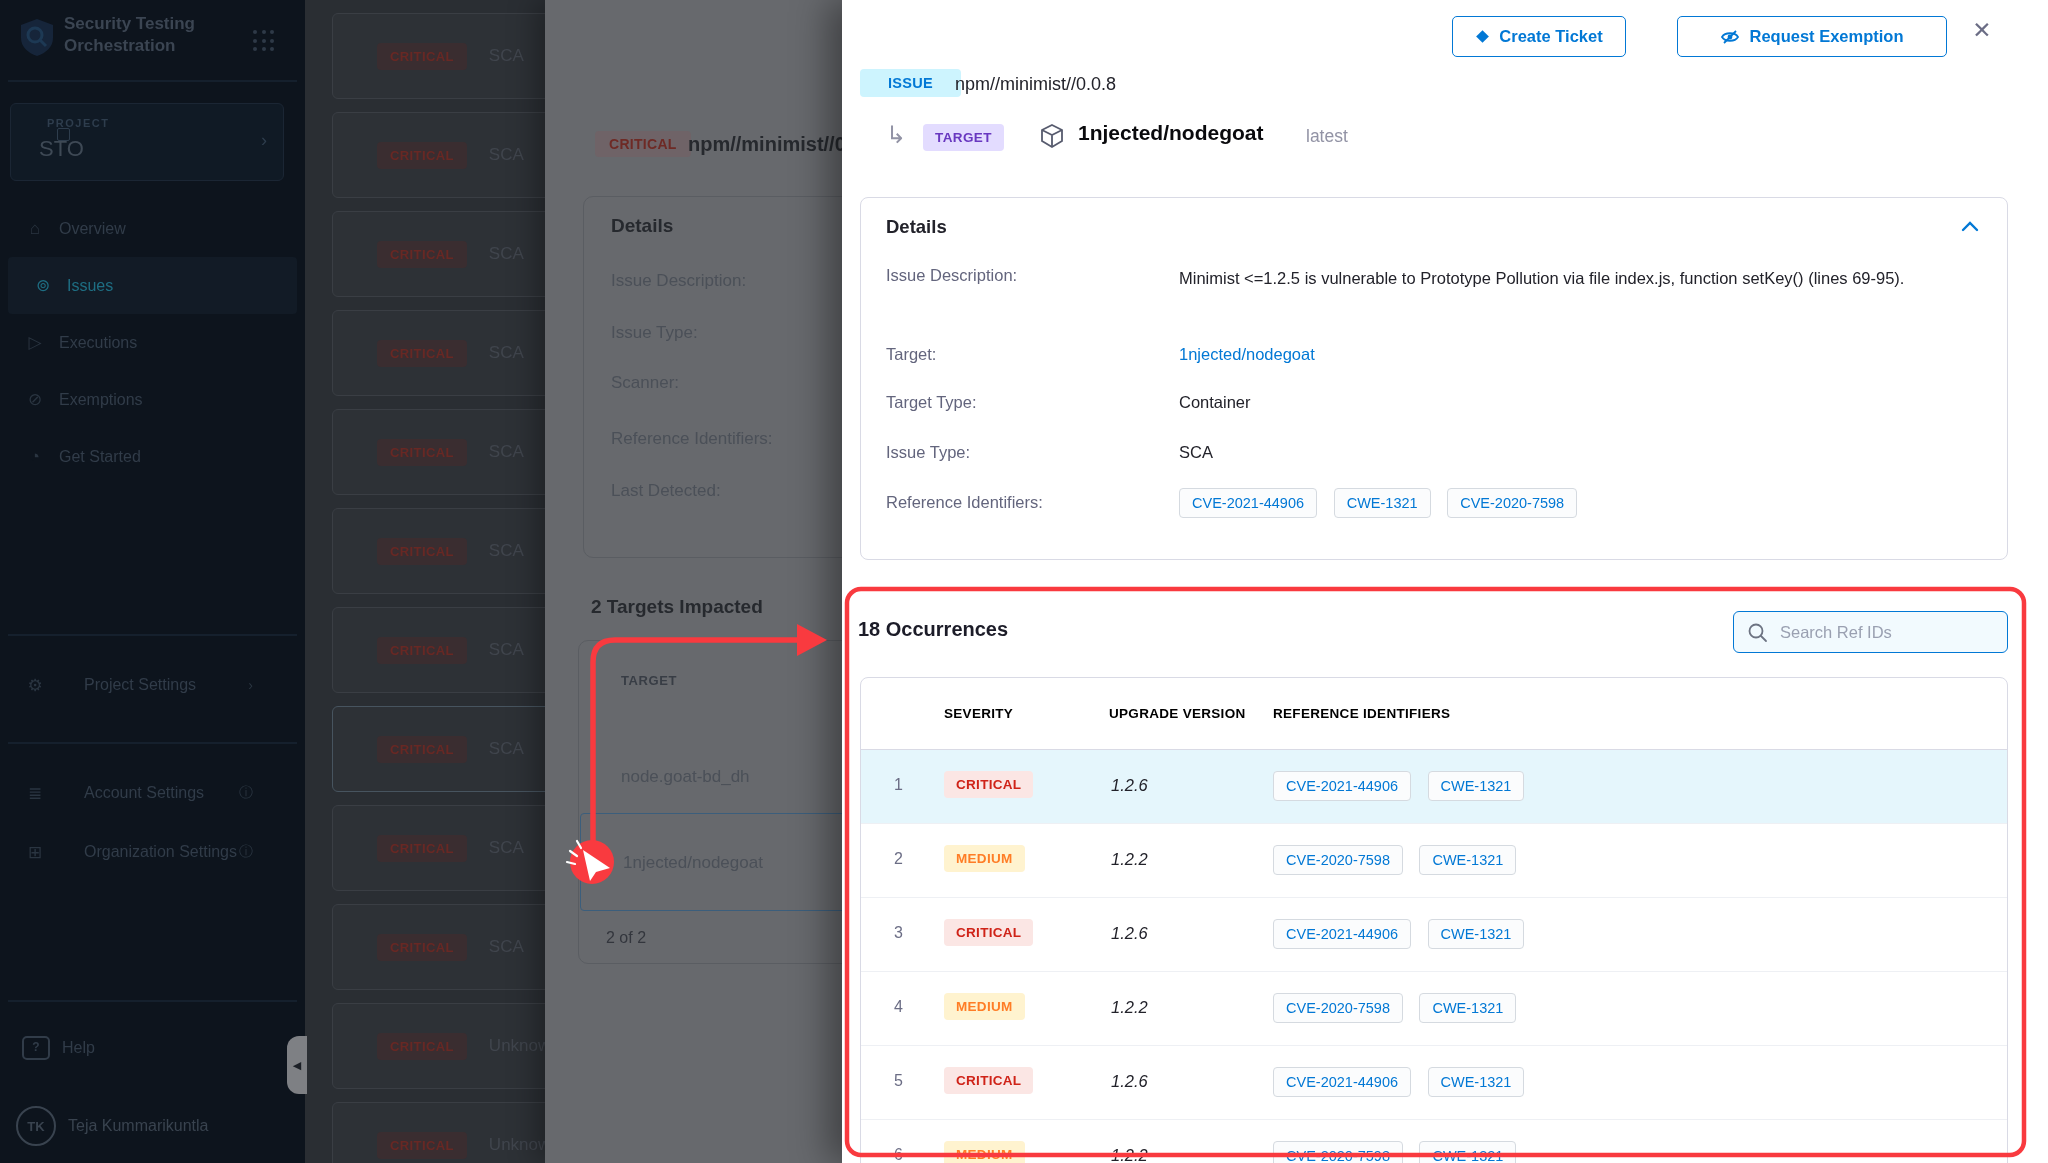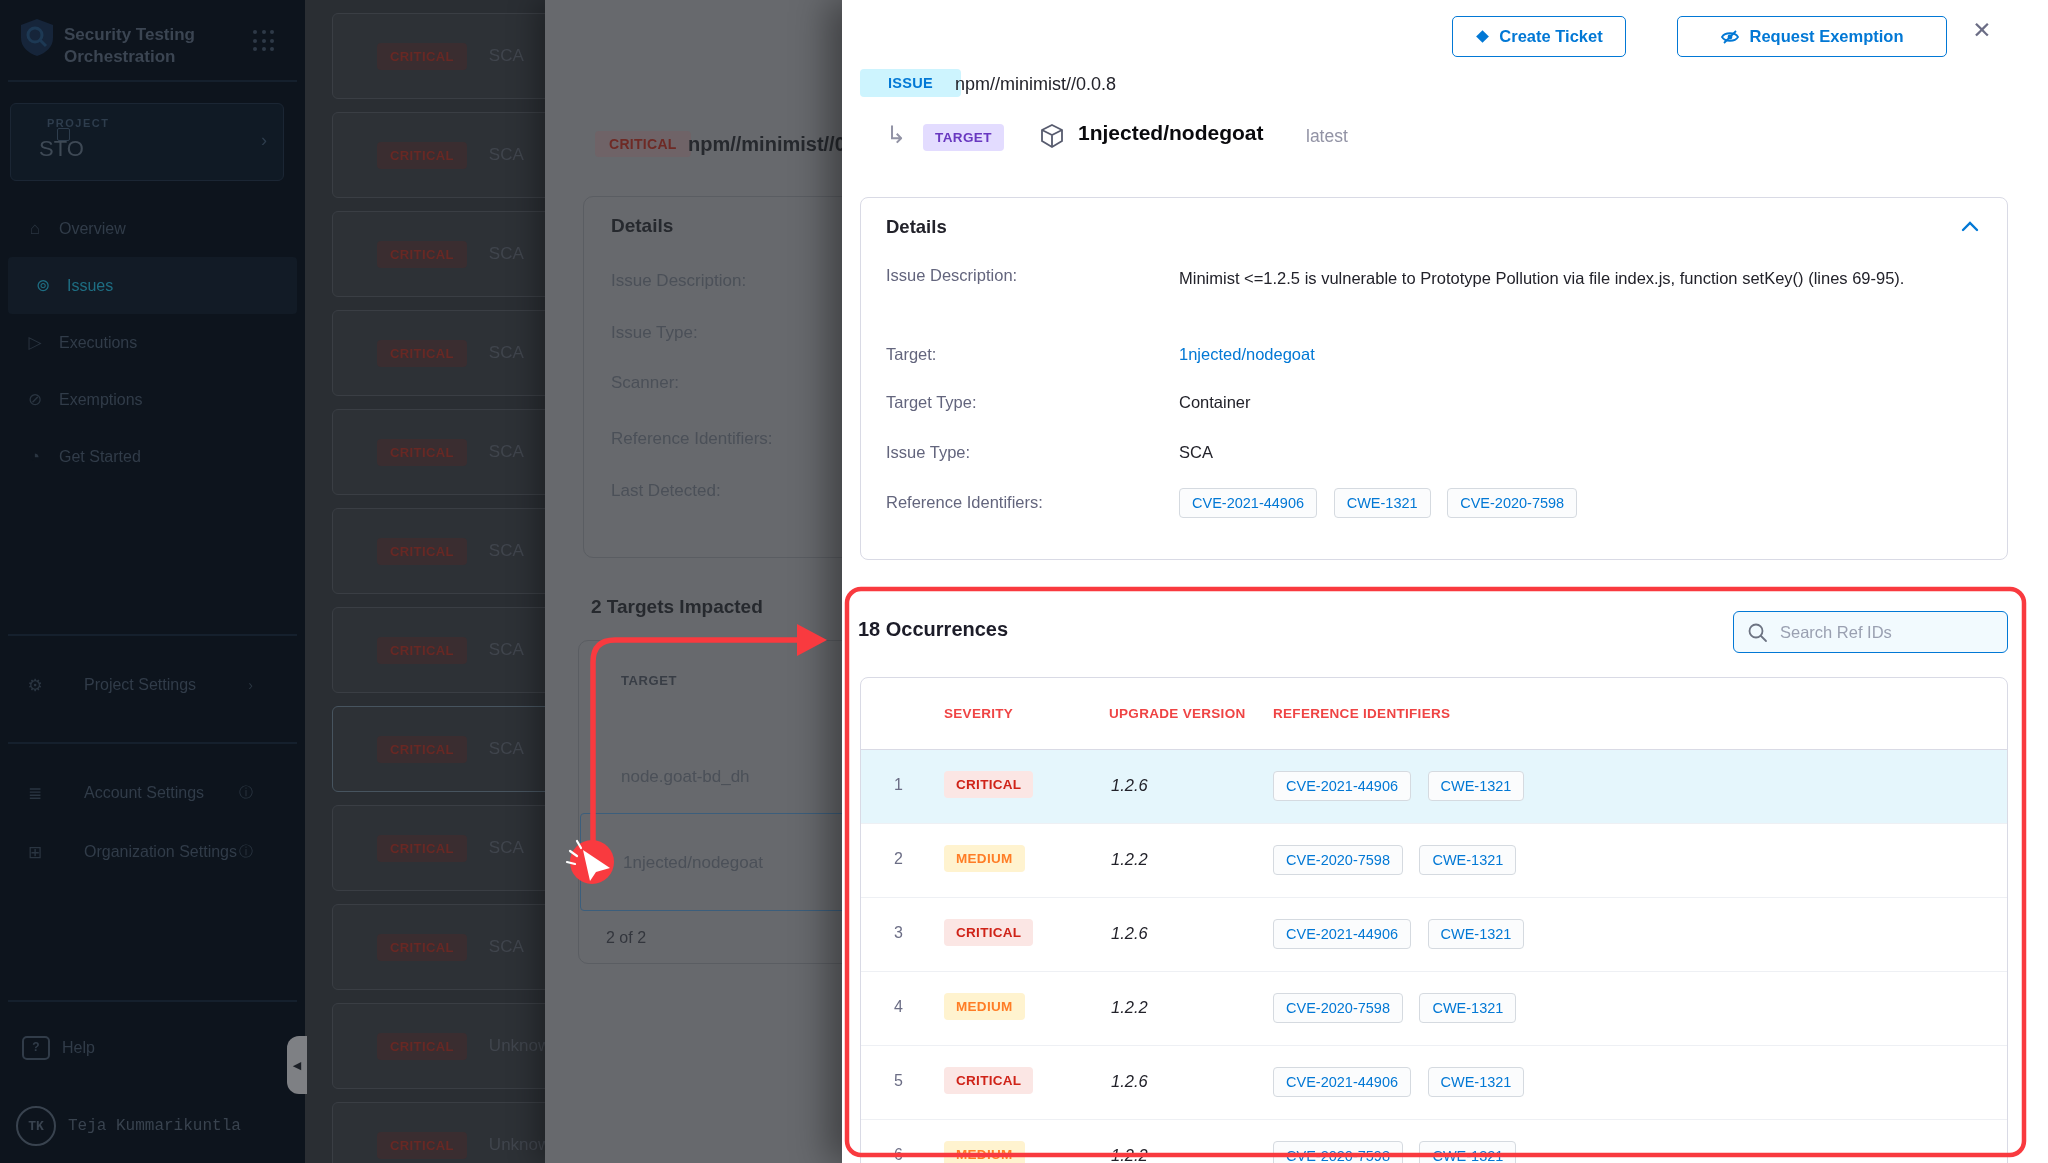"Security Testing Orchestration" .app-title { top: 24px -> 13px }
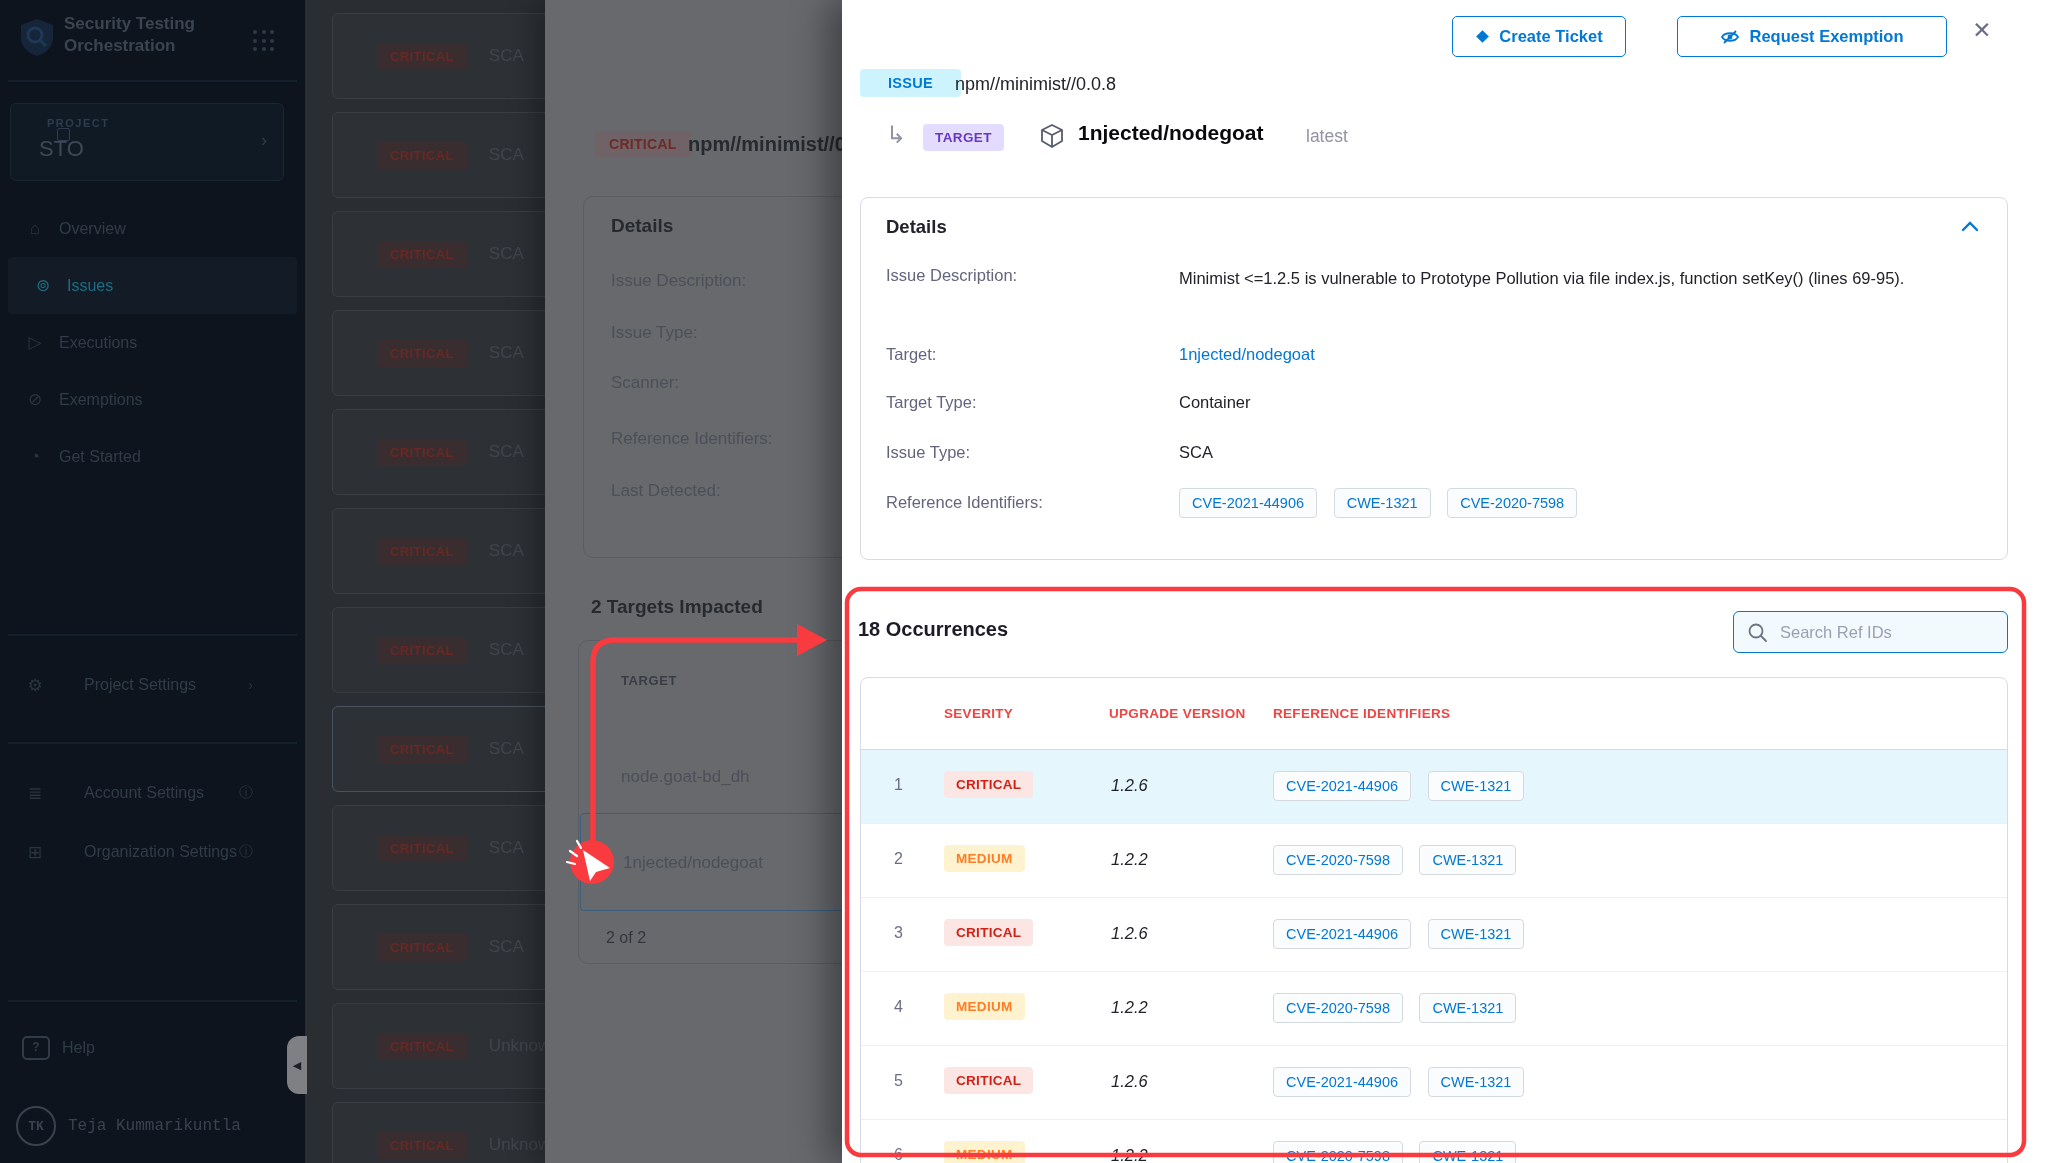"SEVERITY" .occ-head span { color: #ef4444 -> #000000 }
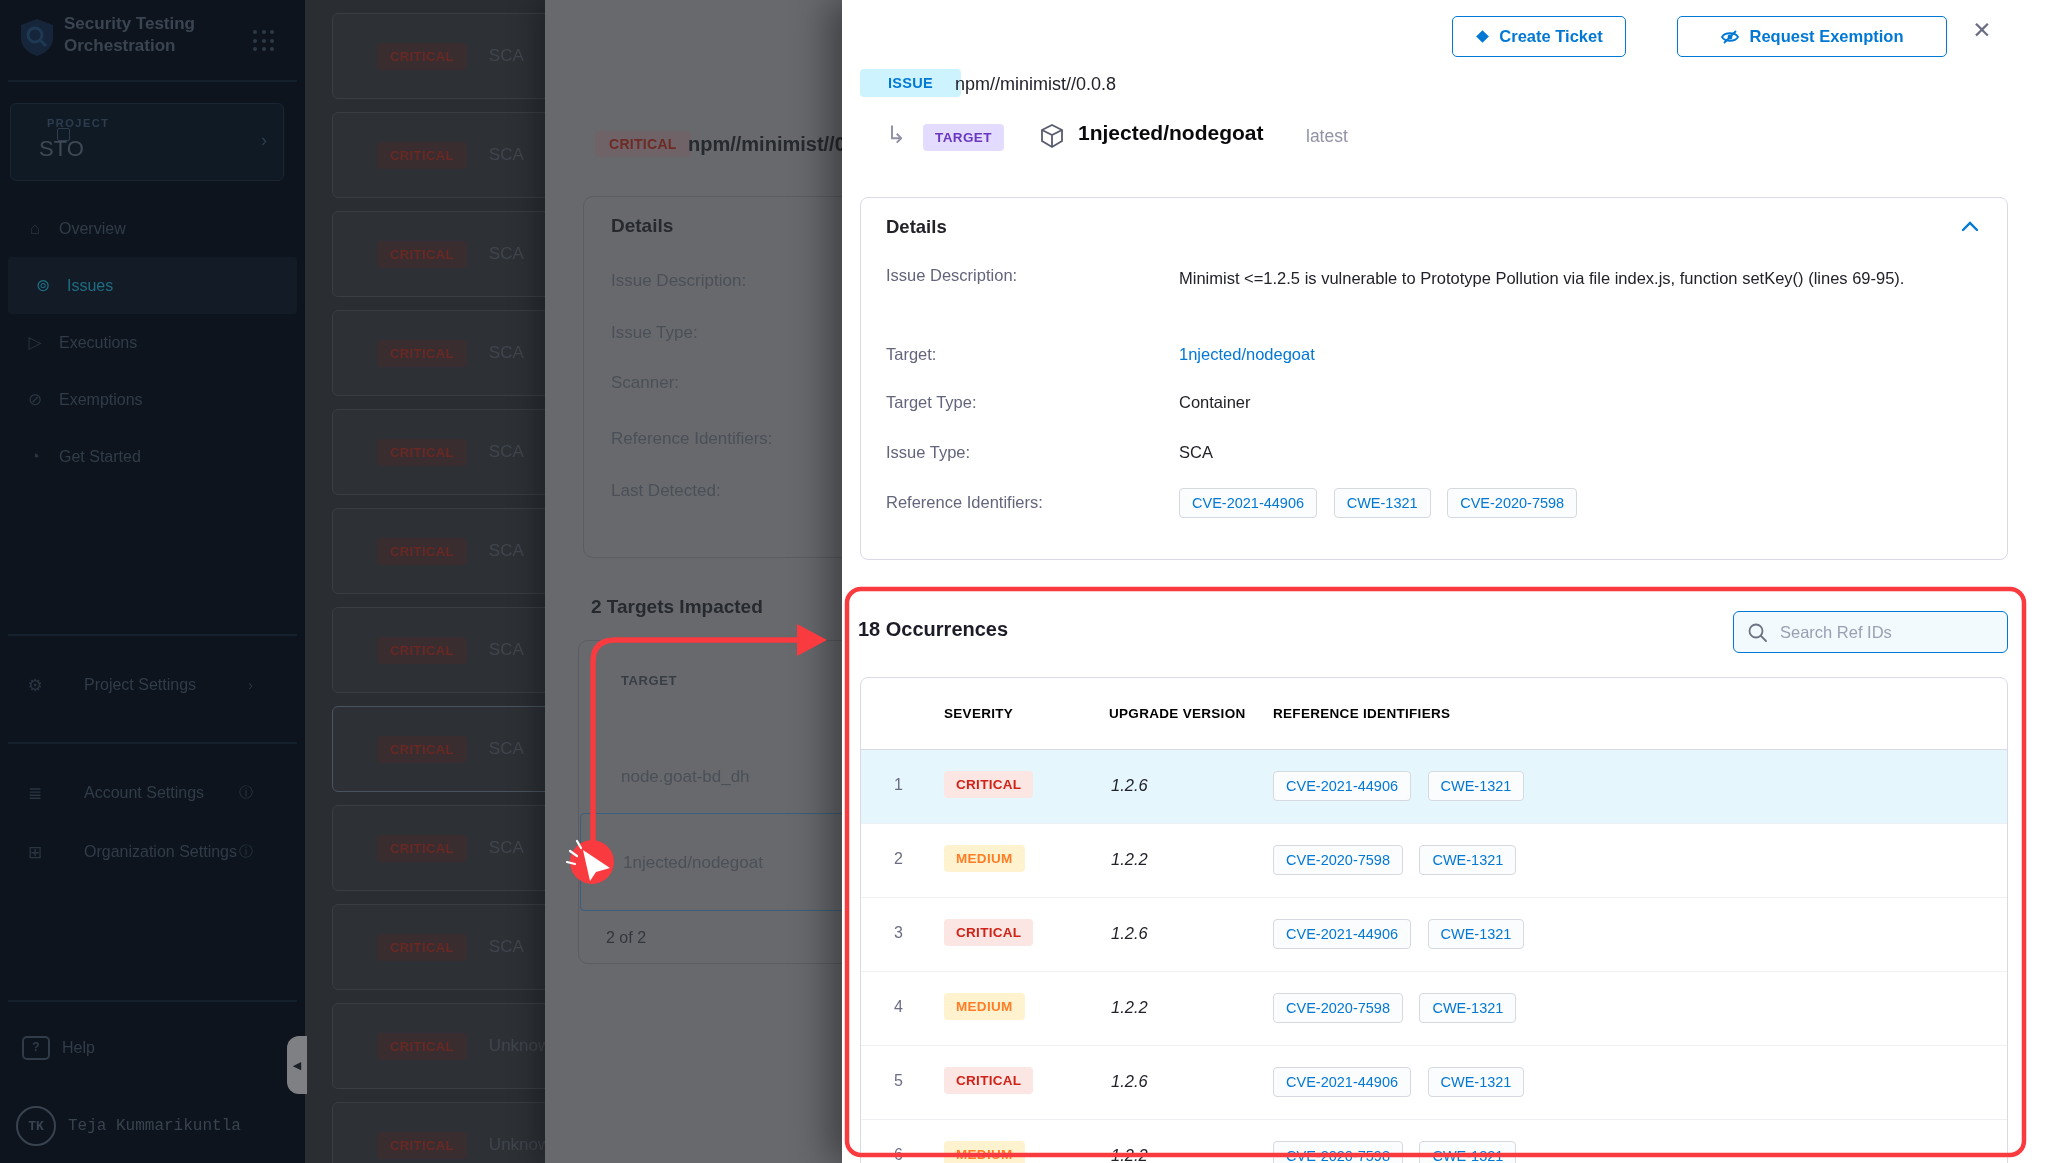"TK" .user-row { font-family: Liberation Mono, monospace -> none }
